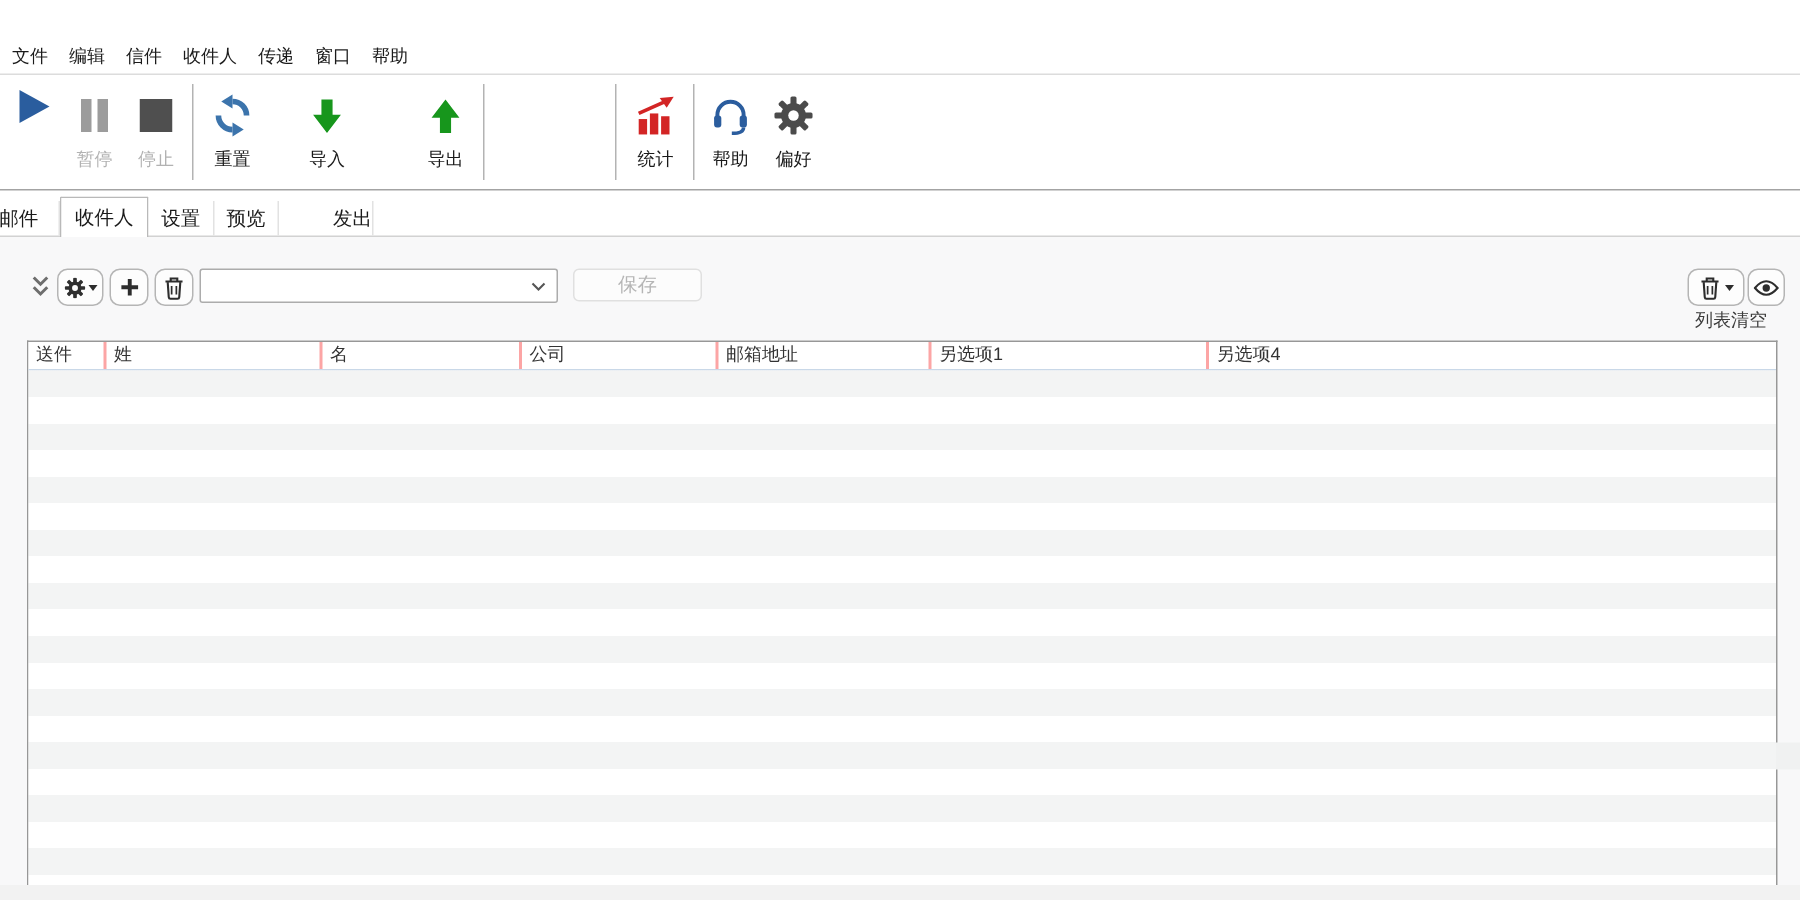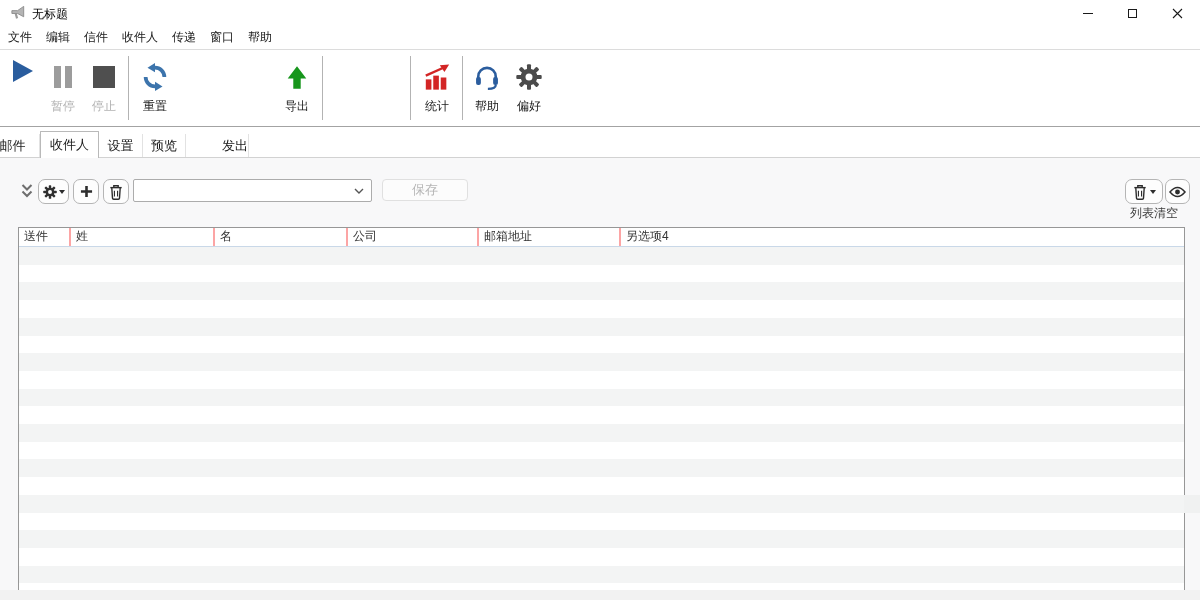"无标题" div.titlebar { html: <div> <span> <svg> <path></path> <path></path> </svg> </span> <span>无标题</span> <div> <div> <div></div> </div> <div> <div></div> </div> <div> <svg> <path></path> </svg> </div> </div> </div> -> none }
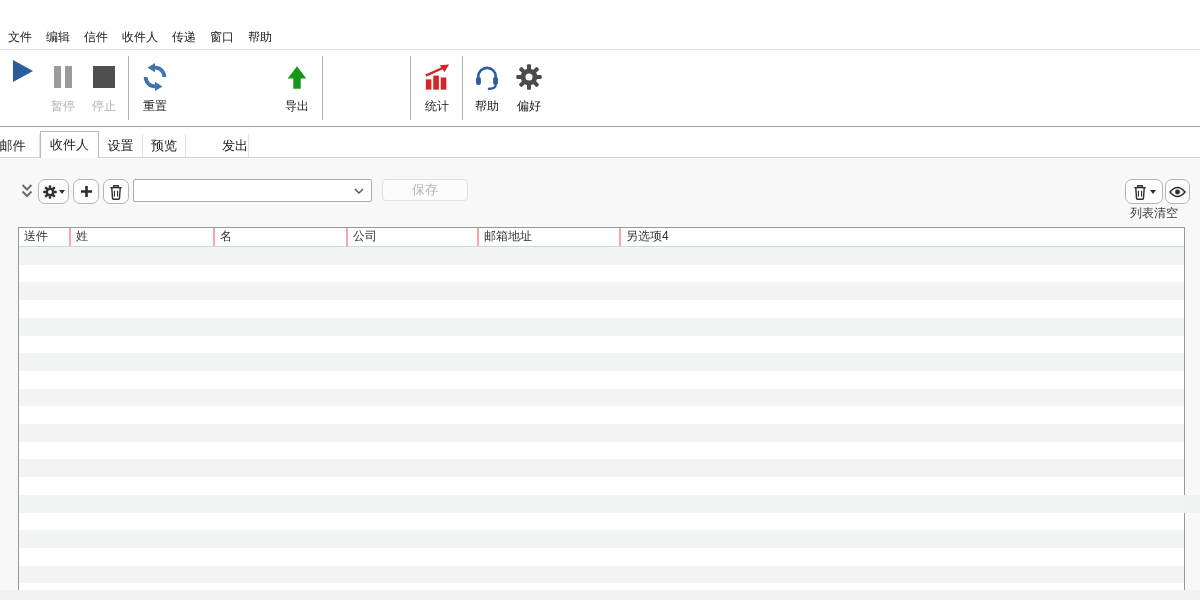"导入" div.tbtn { html: none -> <div> <div> <svg> <polygon></polygon> </svg> </div> <span>导入</span> </div> }
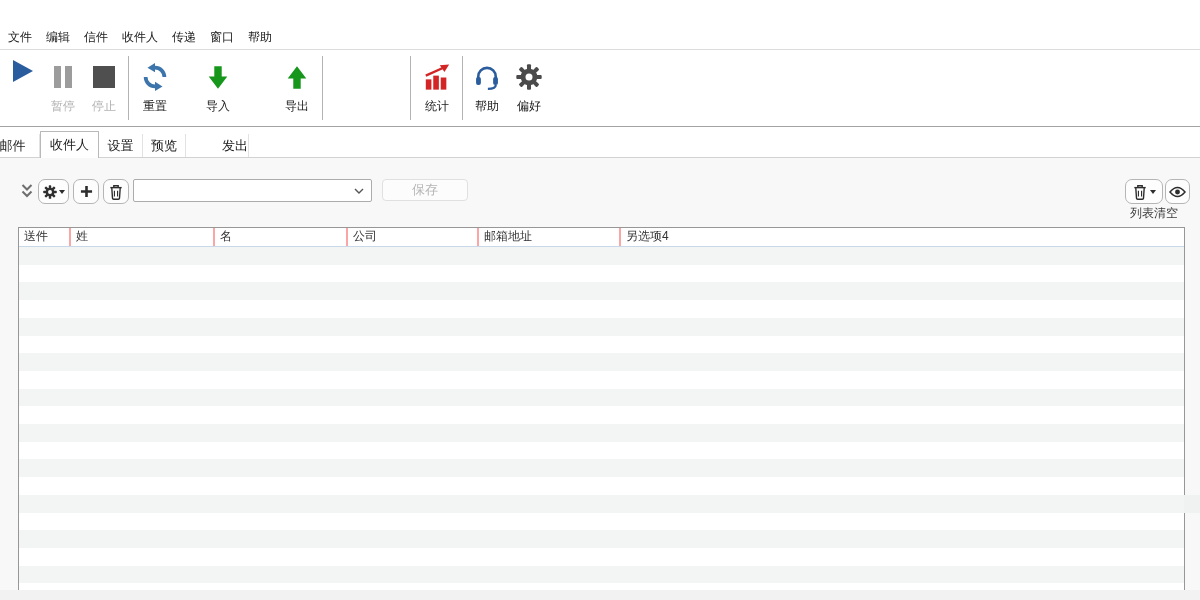"另选项1" div.th { html: none -> <div>另选项1</div> }
